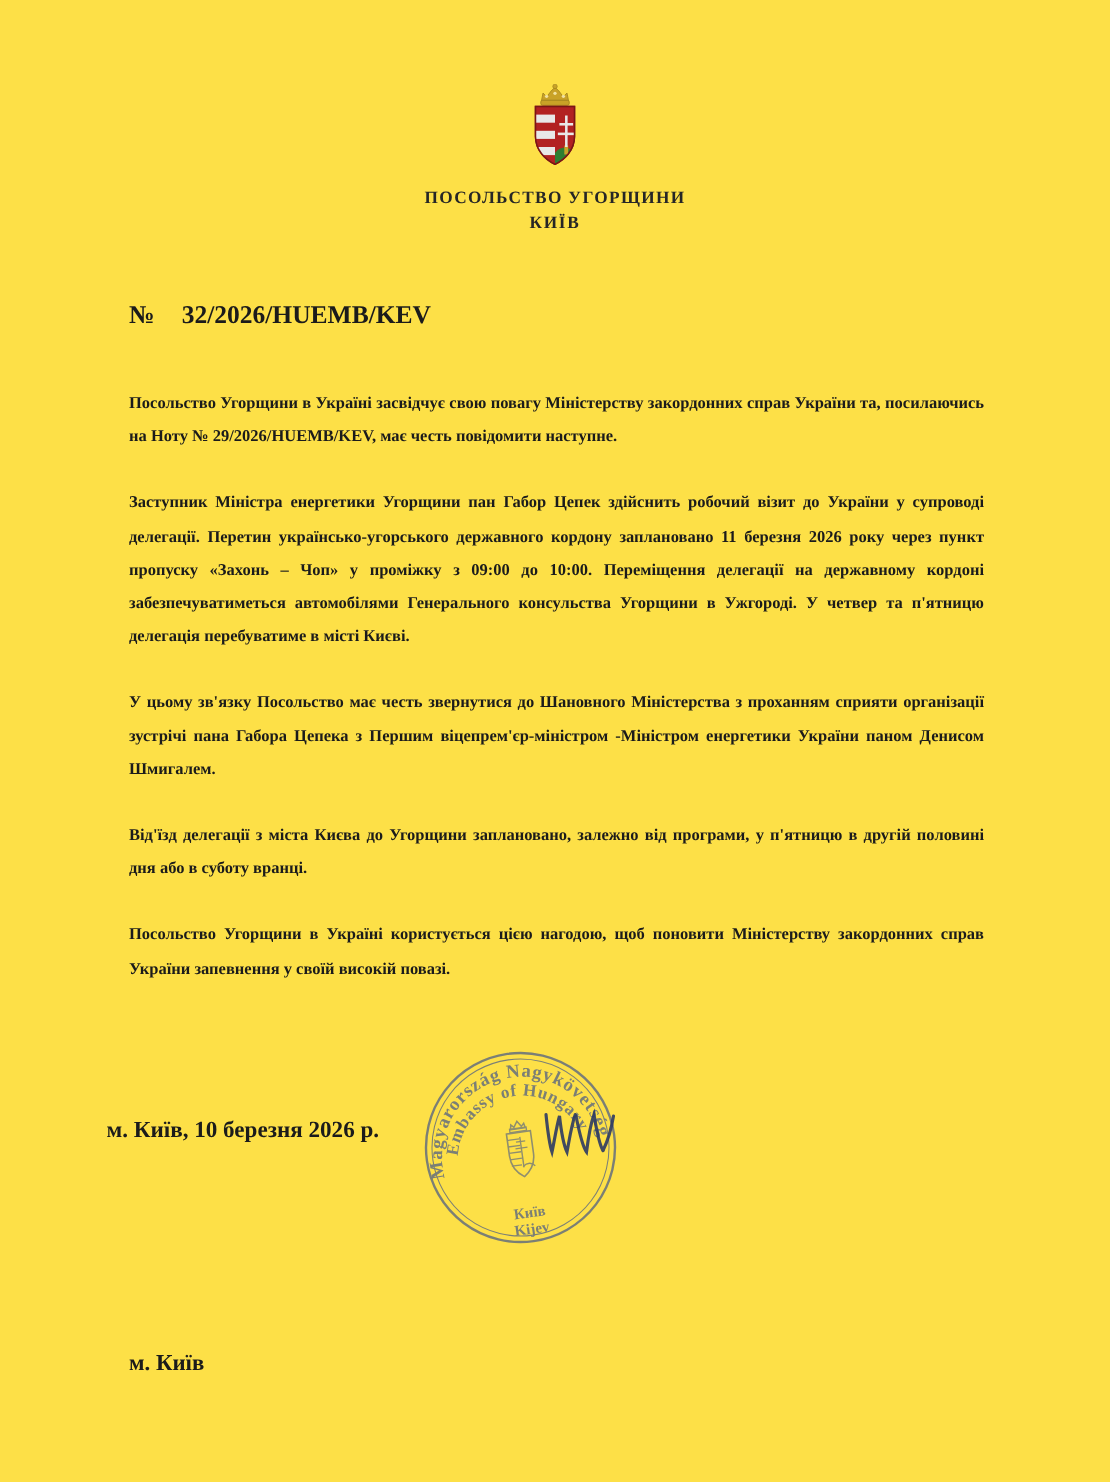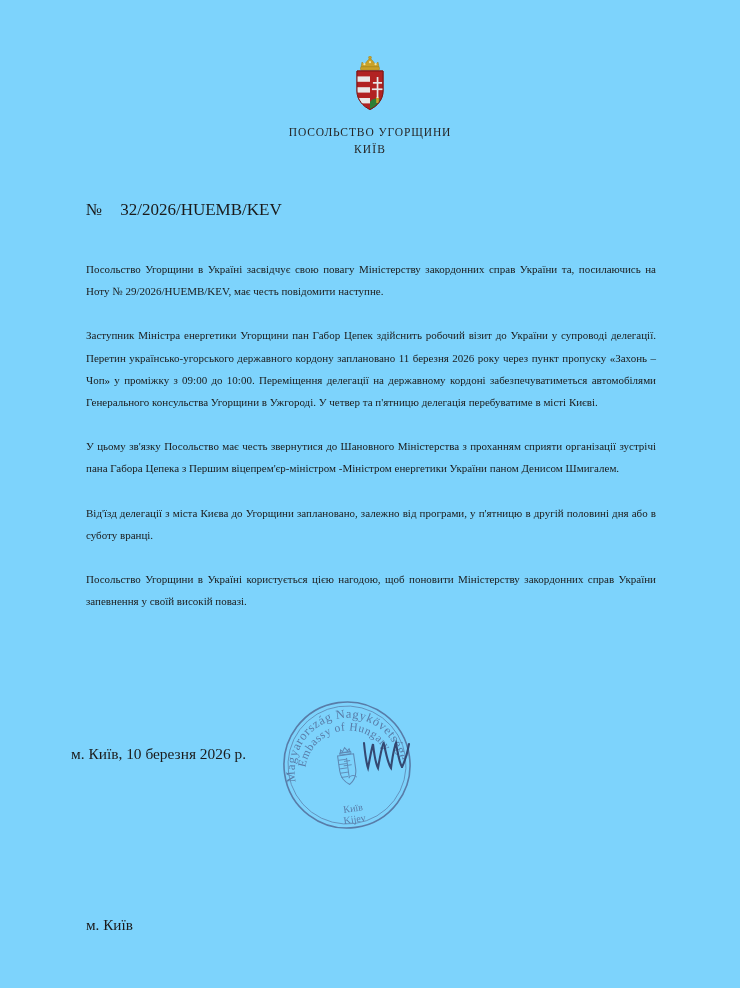"ПОСОЛЬСТВО УГОРЩИНИ" .page { background: #7dd3fc -> #fde047; font-weight: none -> bold }
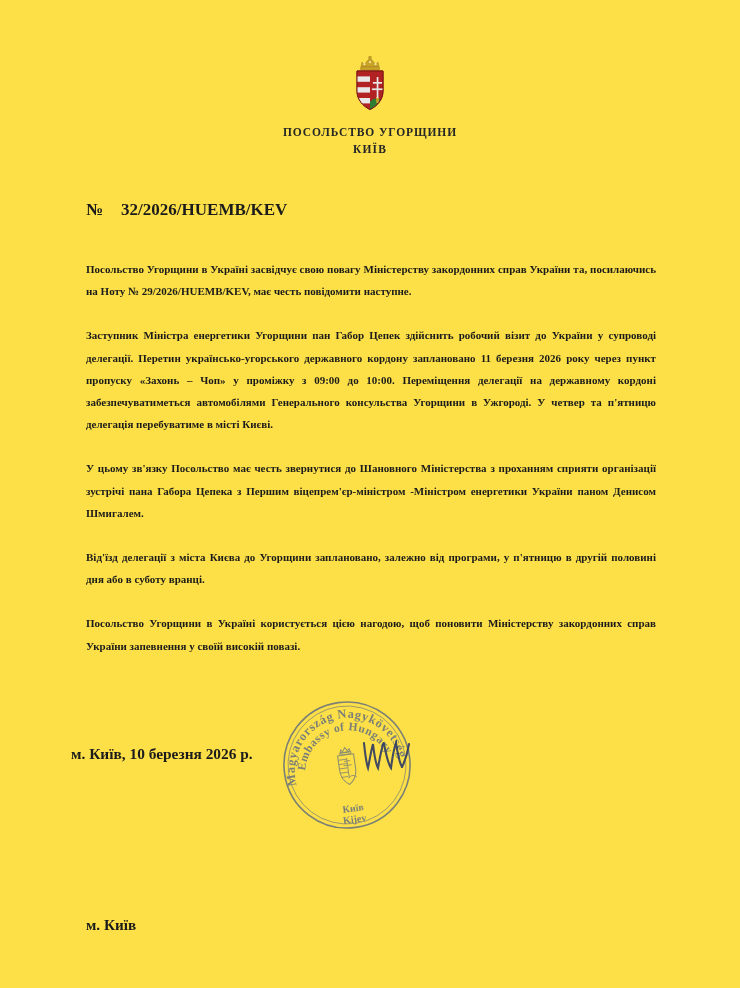"м. Київ" .addressee-city { margin-top: 30px -> 14px }
